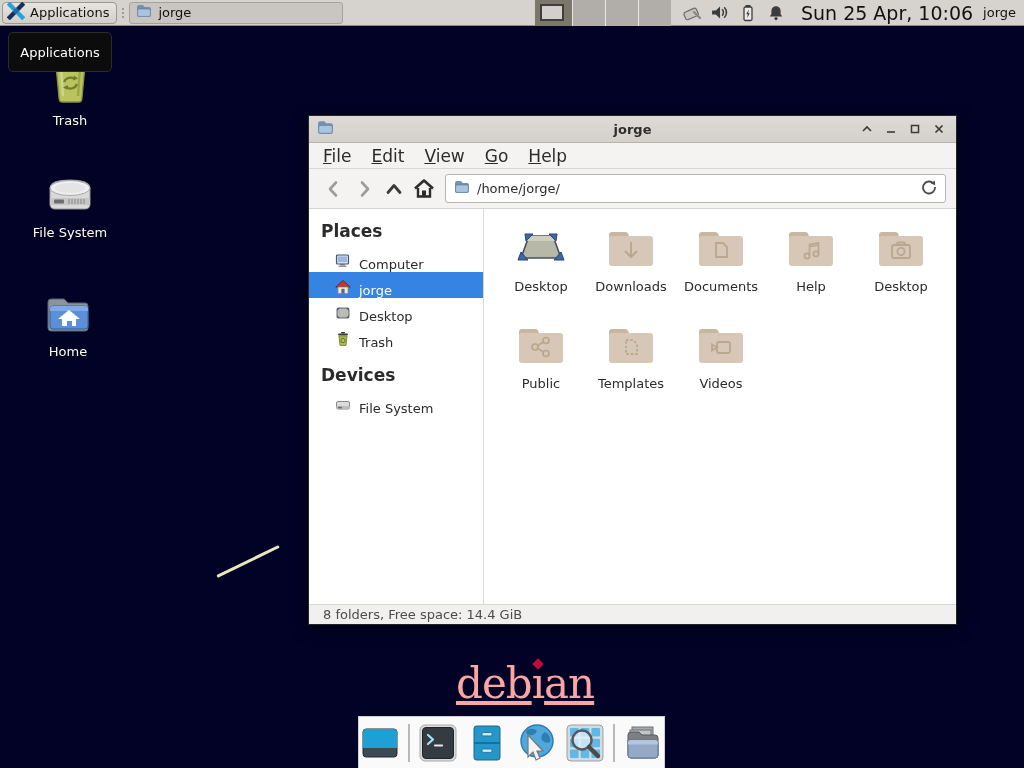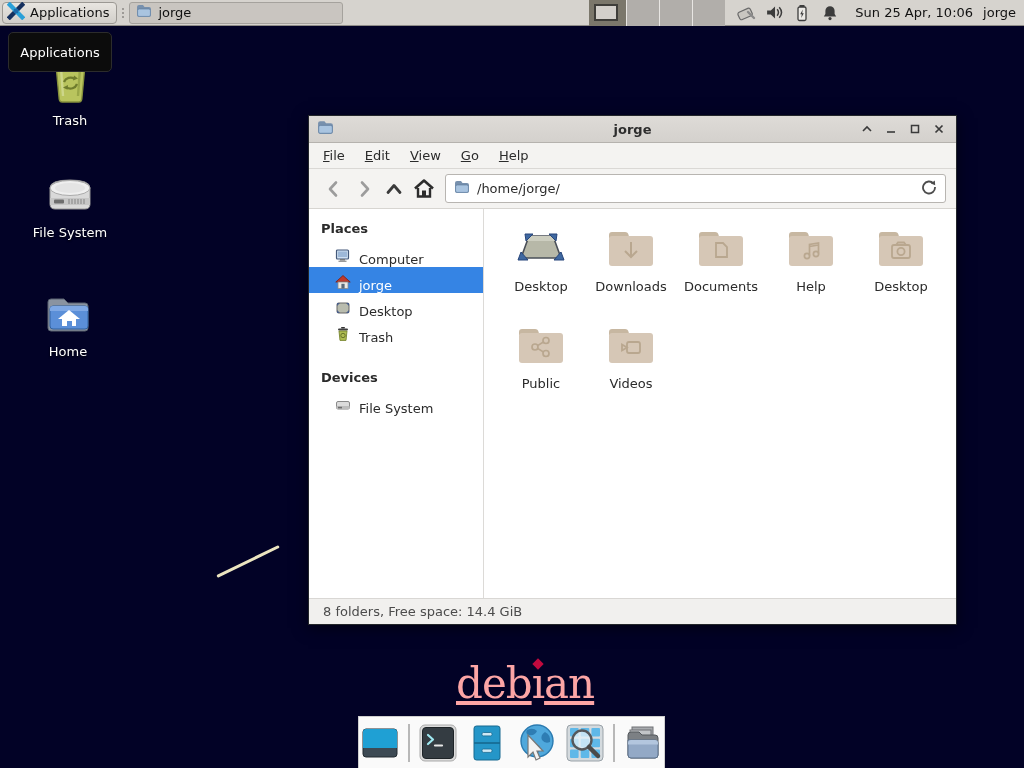"Sun 25 Apr, 10:06" .clock { font-size: 13px -> 19px }
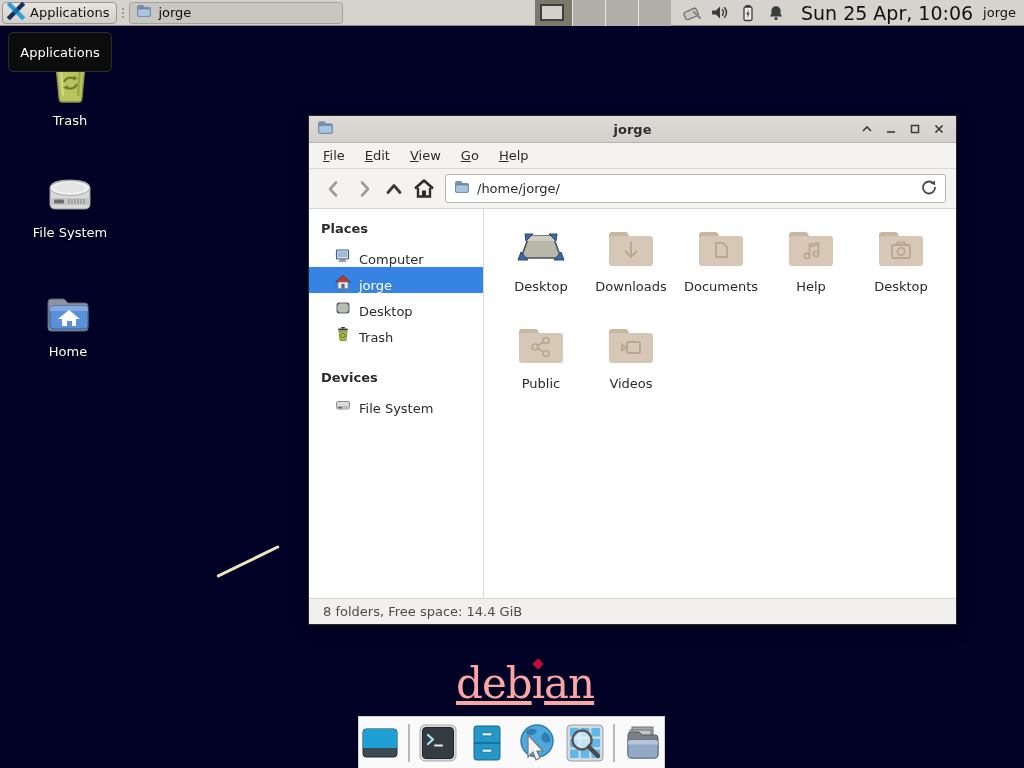"File" .menu-item { font-size: 13px -> 17px }
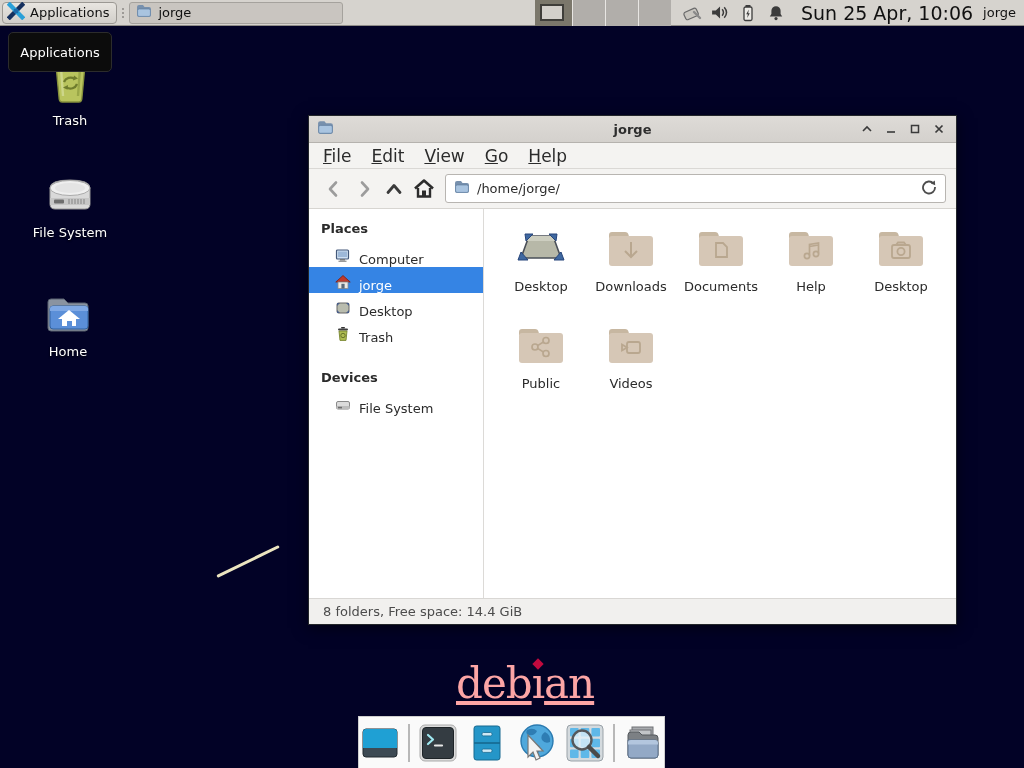"Places" .side-header { font-size: 13px -> 17px }
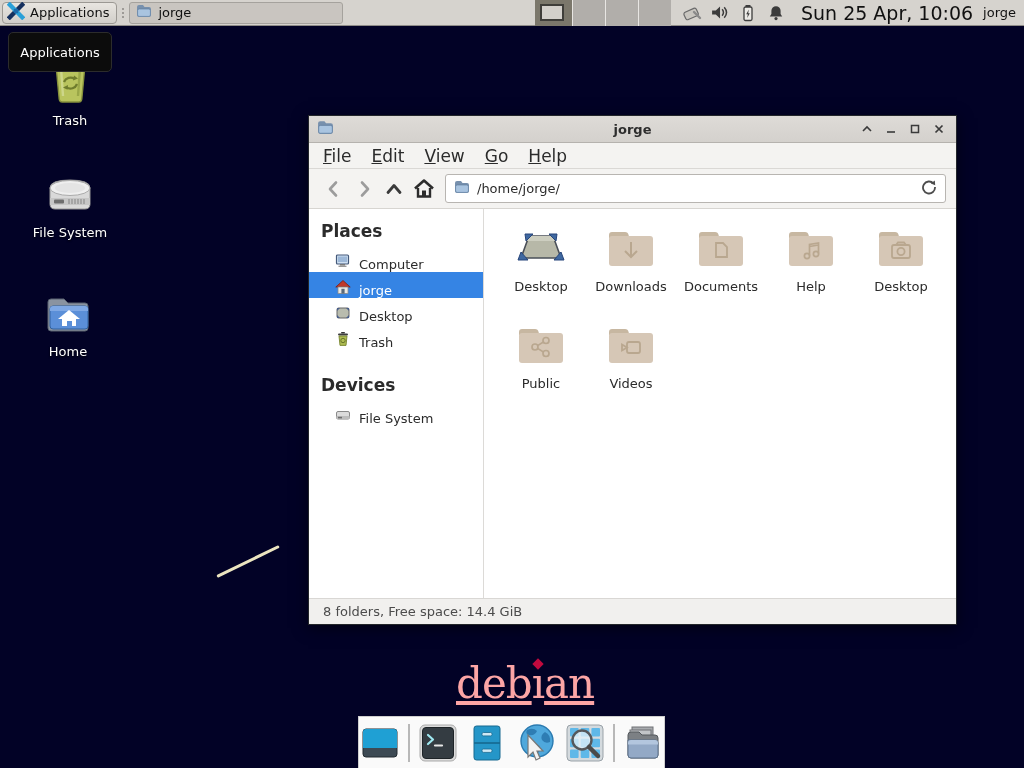"Devices" div.side-header { margin-top: 20px -> 10px }
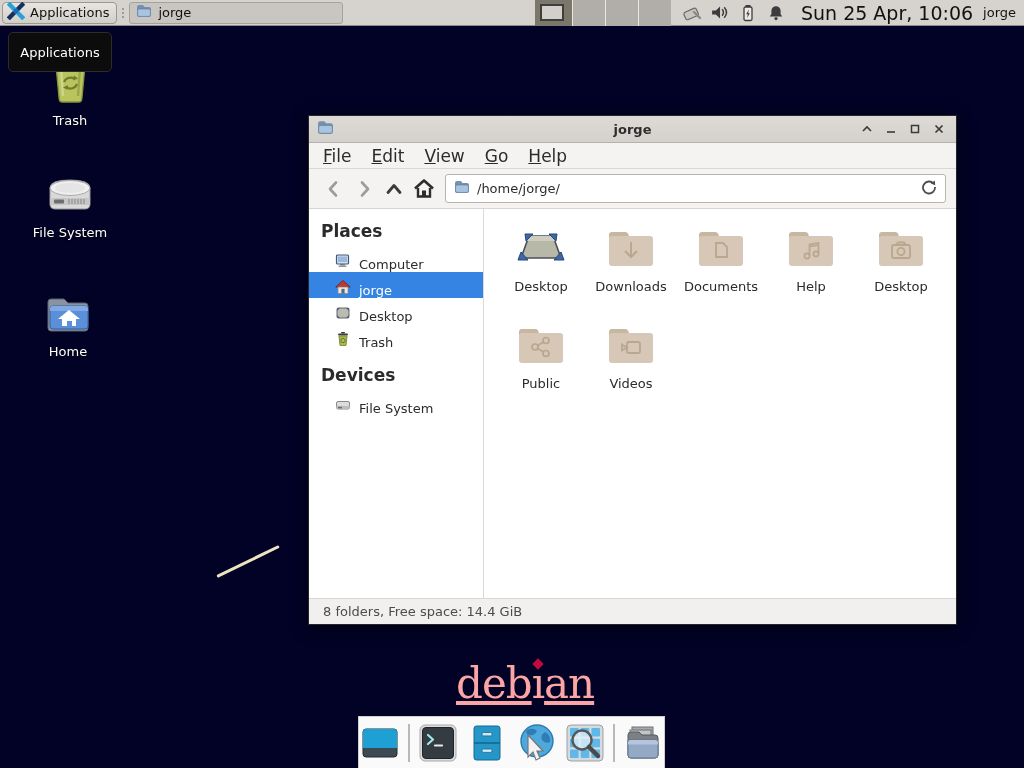"Templates" div.file-item { html: none -> <div> <span> <svg> <path></path> <rect></rect> <path></path> </svg> </span> <span>Templates</span> </div> }
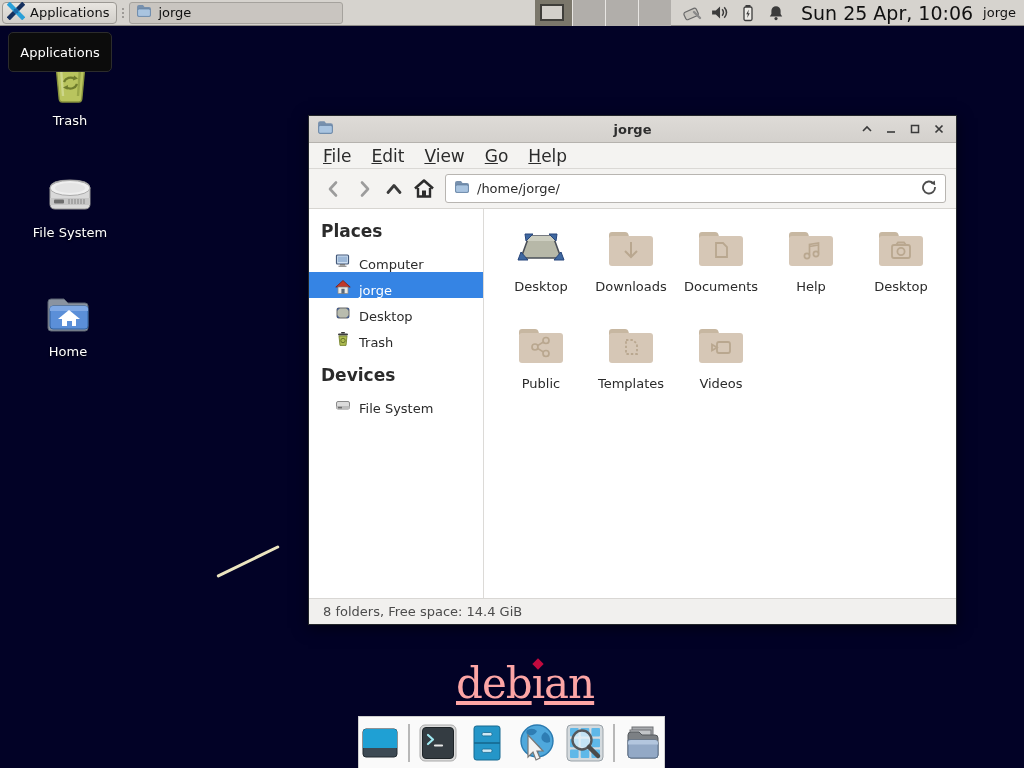"8 folders, Free space: 14.4" .statusbar { height: 26px -> 20px }
